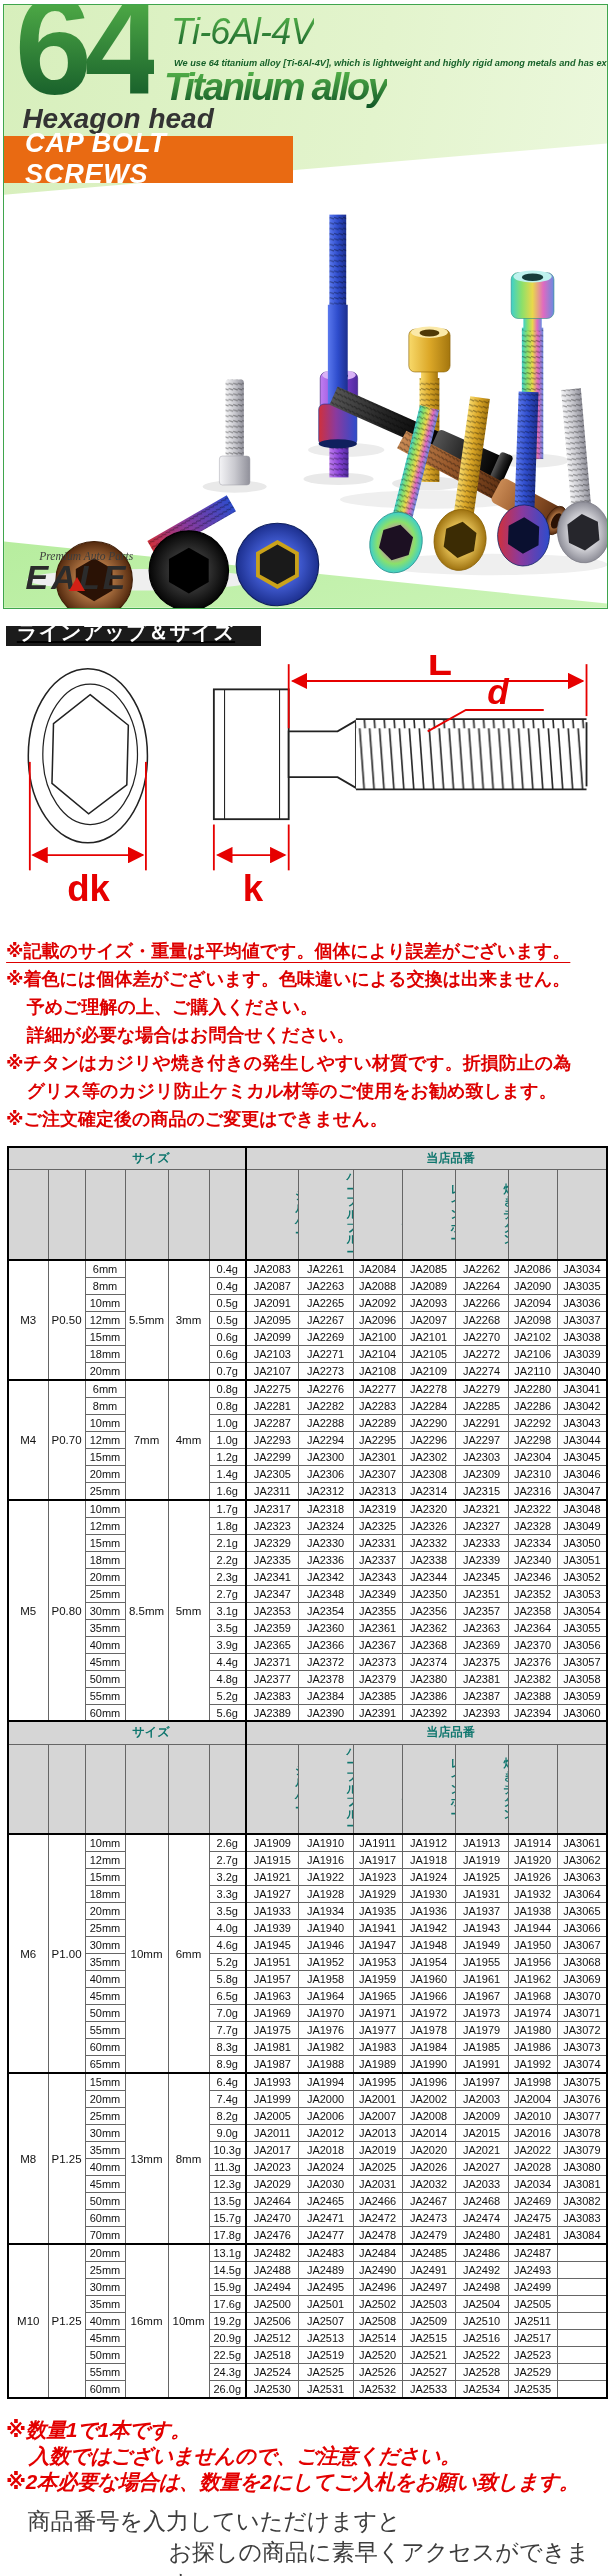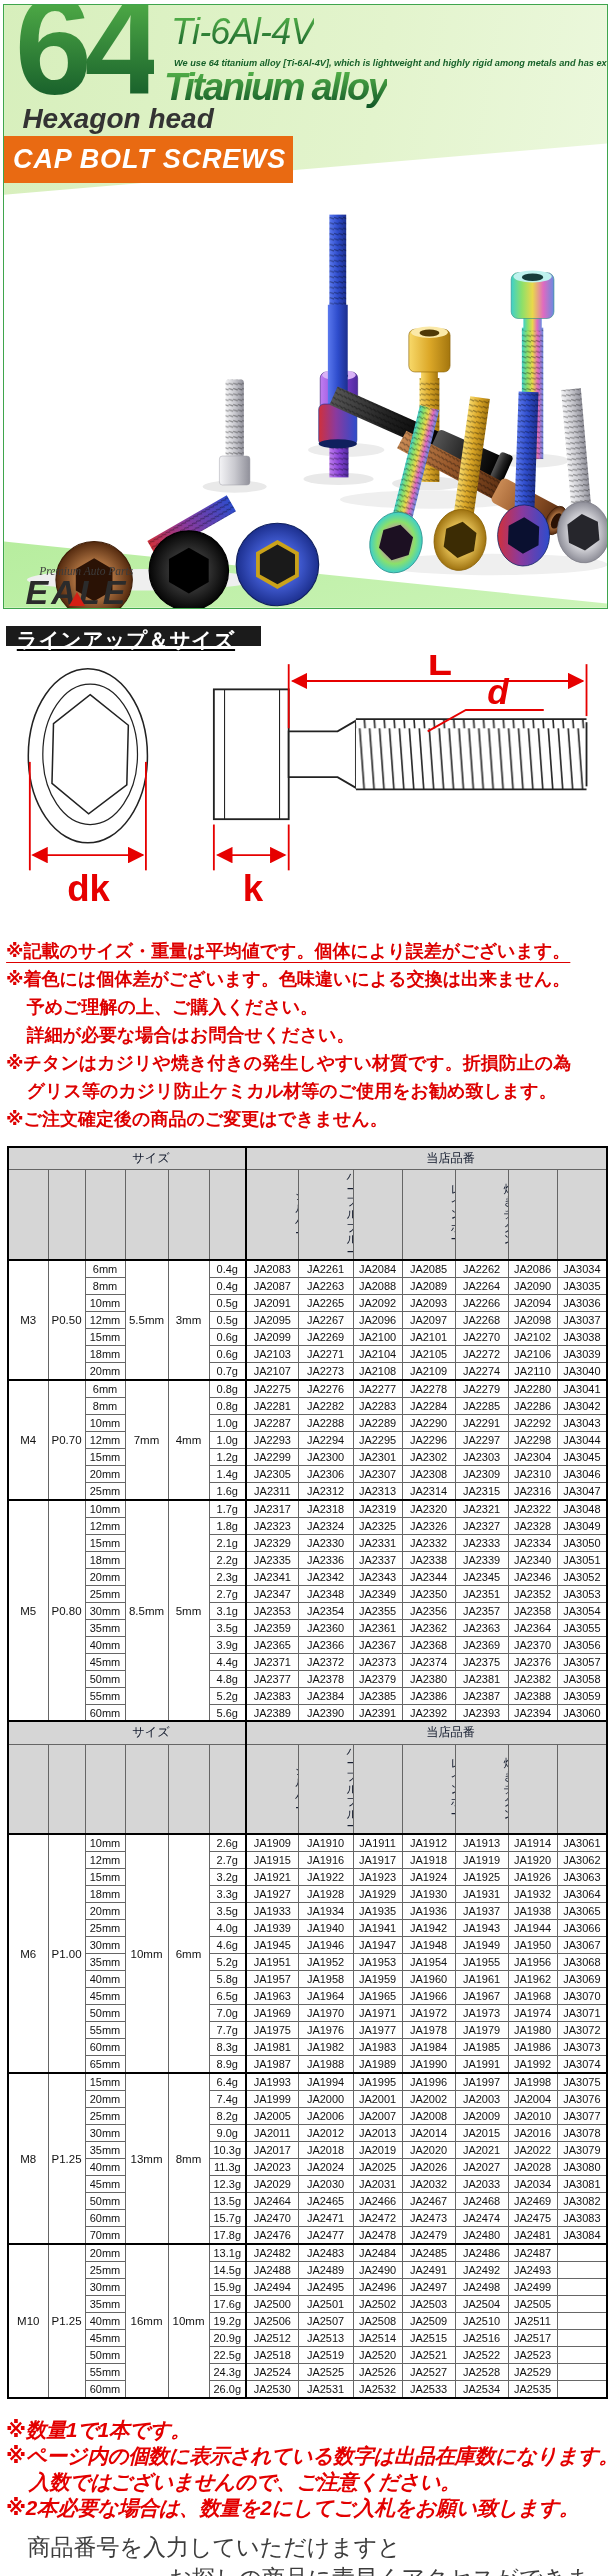"CAP BOLT SCREWS" .orange-banner span { padding-left: 9px -> 21px }
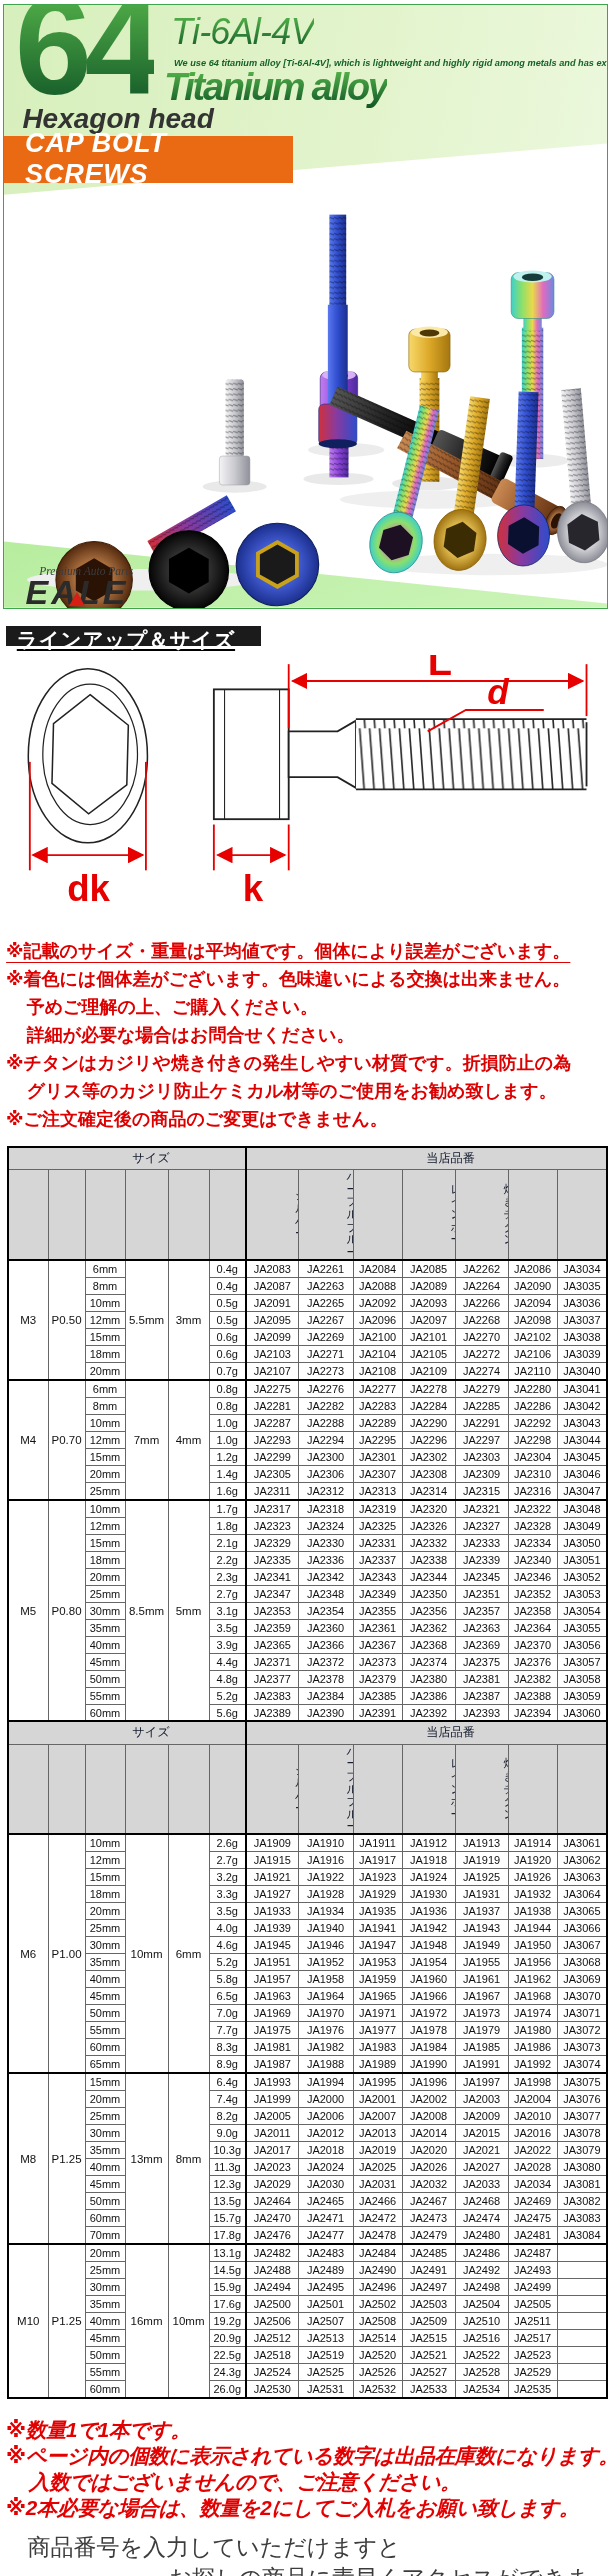"Premium Auto Parts" .eale-logo { bottom: 0 -> 15px }
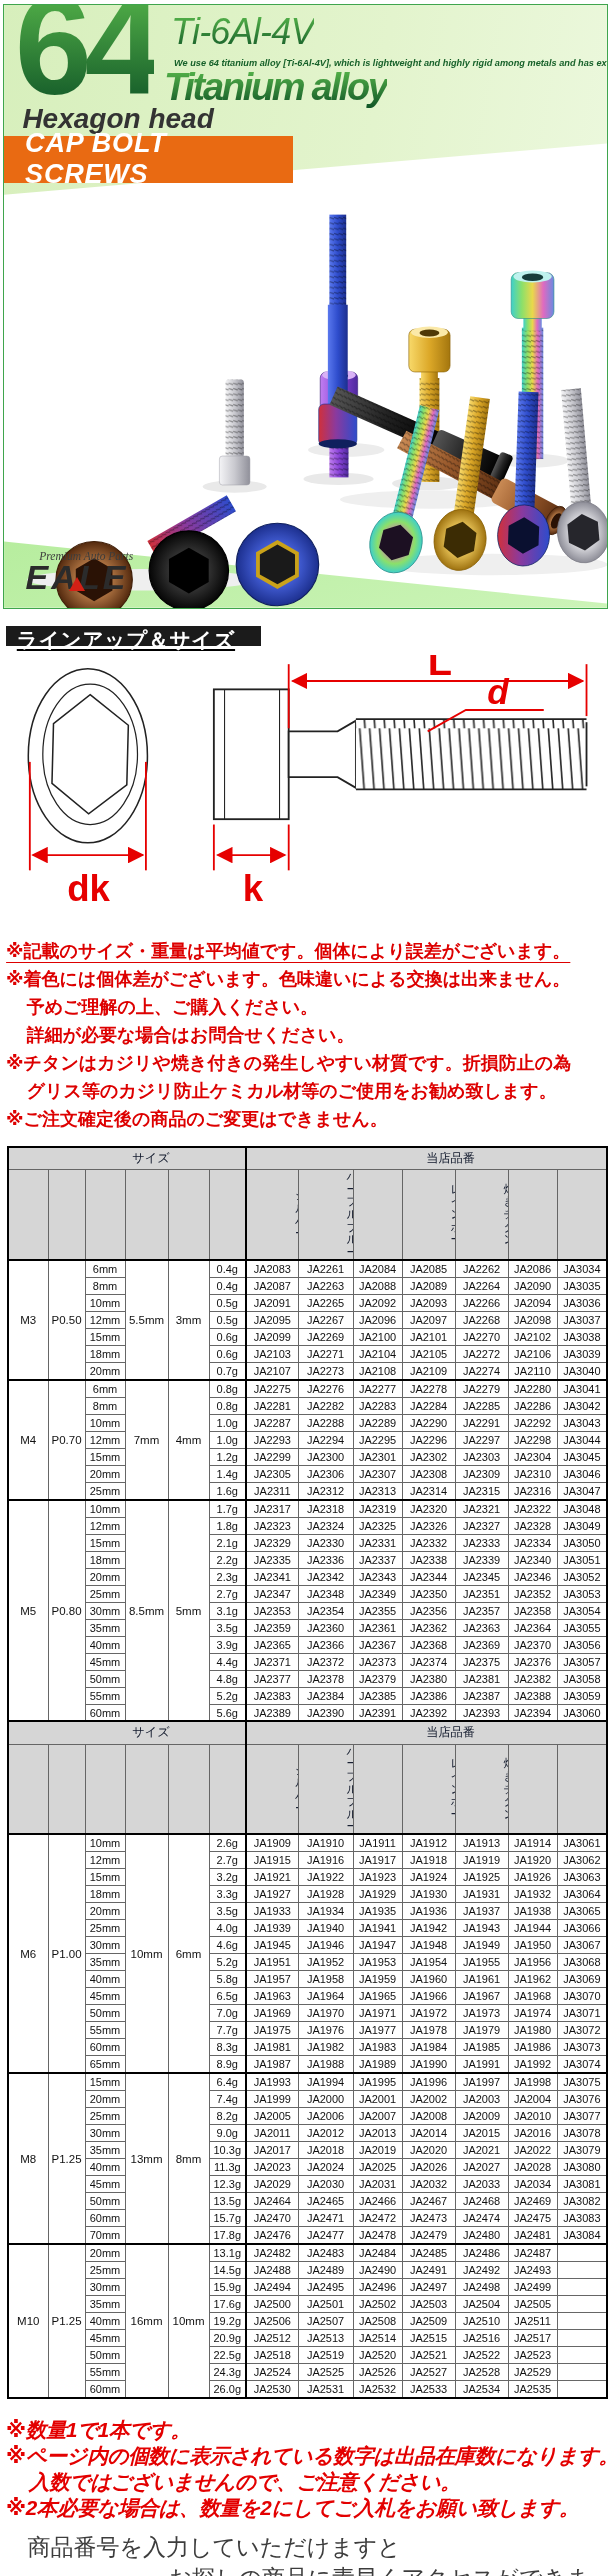"ラインアップ＆サイズ" .section-bar { align-items: flex-start -> flex-end }
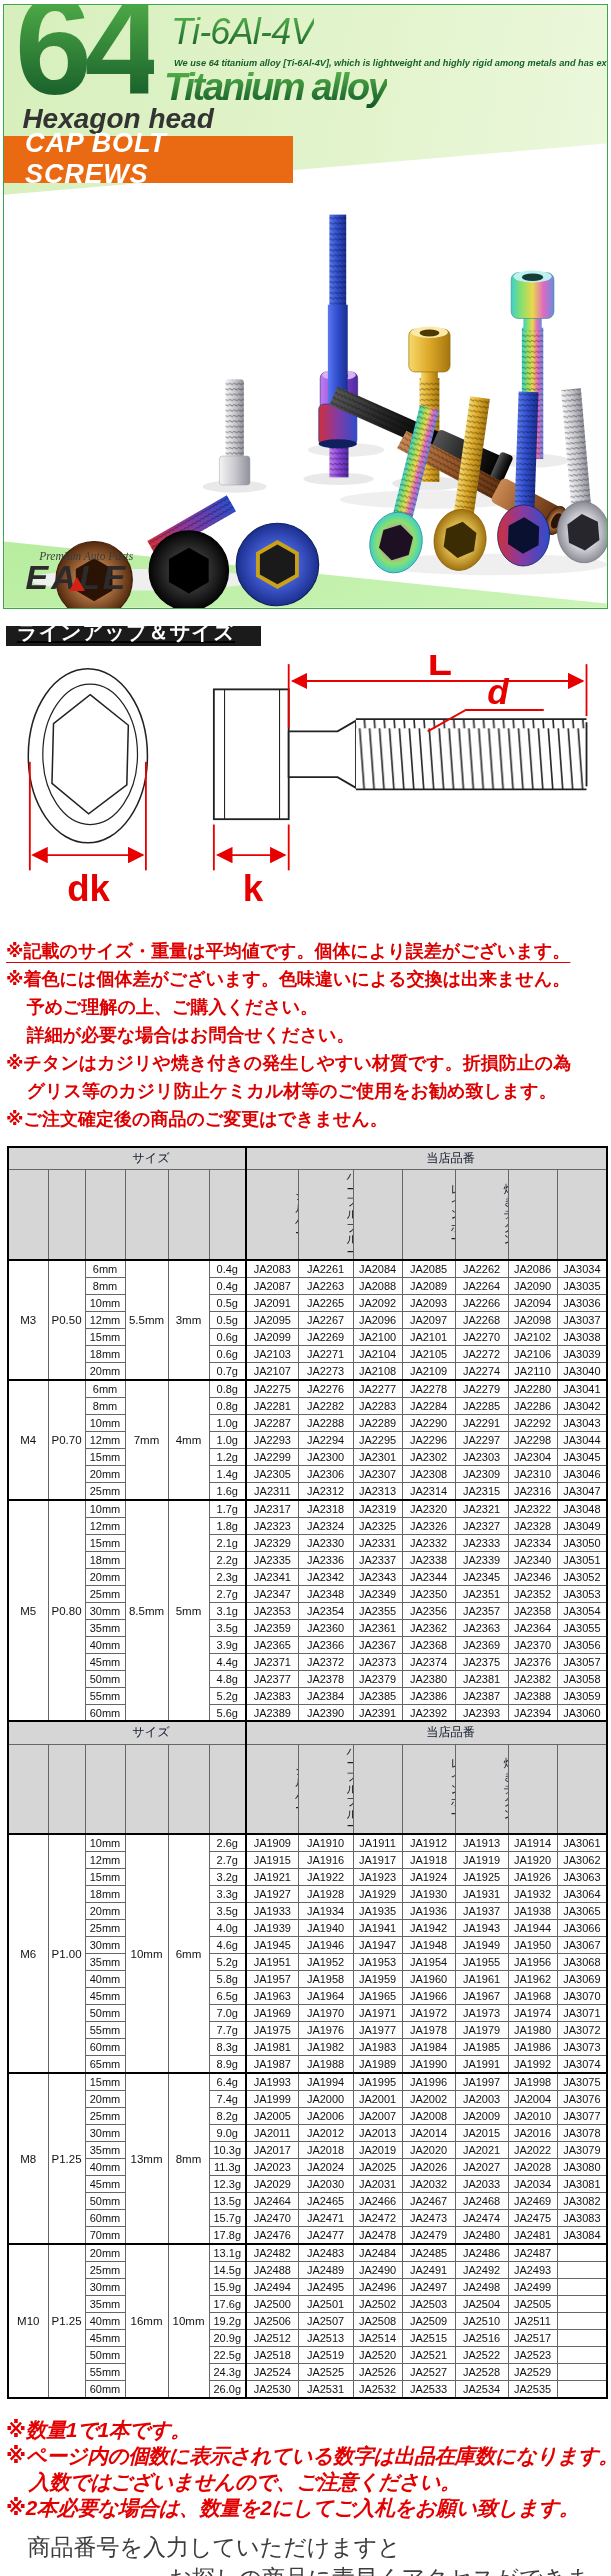"サイズ" table.spec thead th { color: #0f172a -> #0f766e; font-weight: normal -> bold }
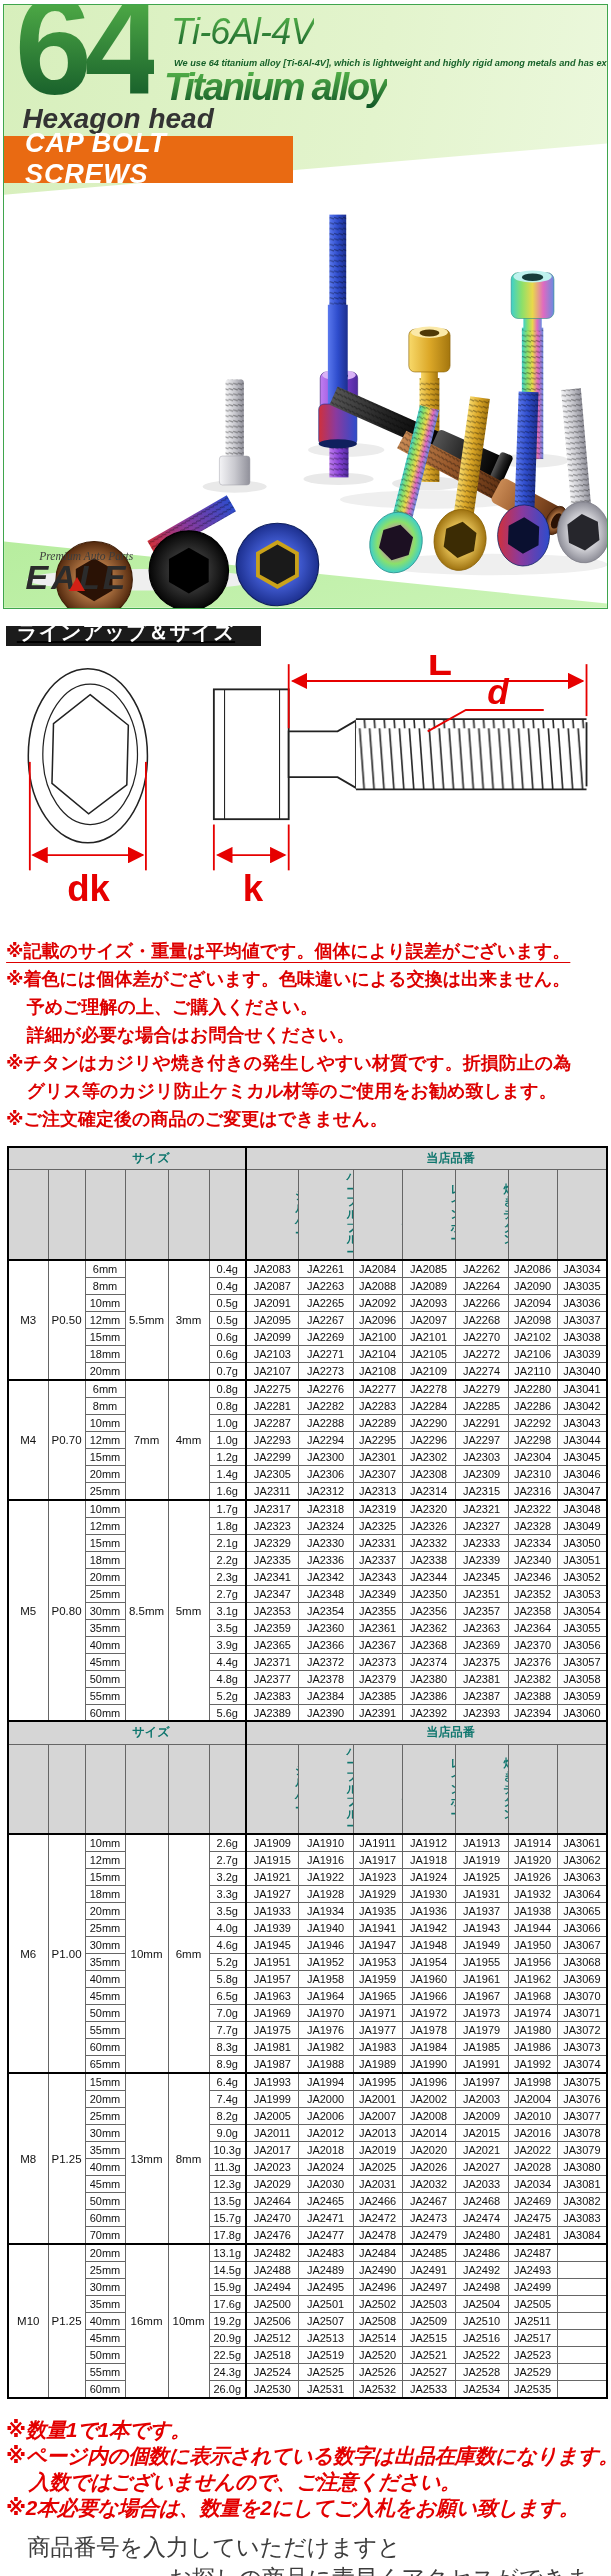"※ページ内の個数に表示されている数字は出品在庫数になります。" div.note { html: <div>※ページ内の個数に表示されている数字は出品在庫数になります。</div> -> none }
